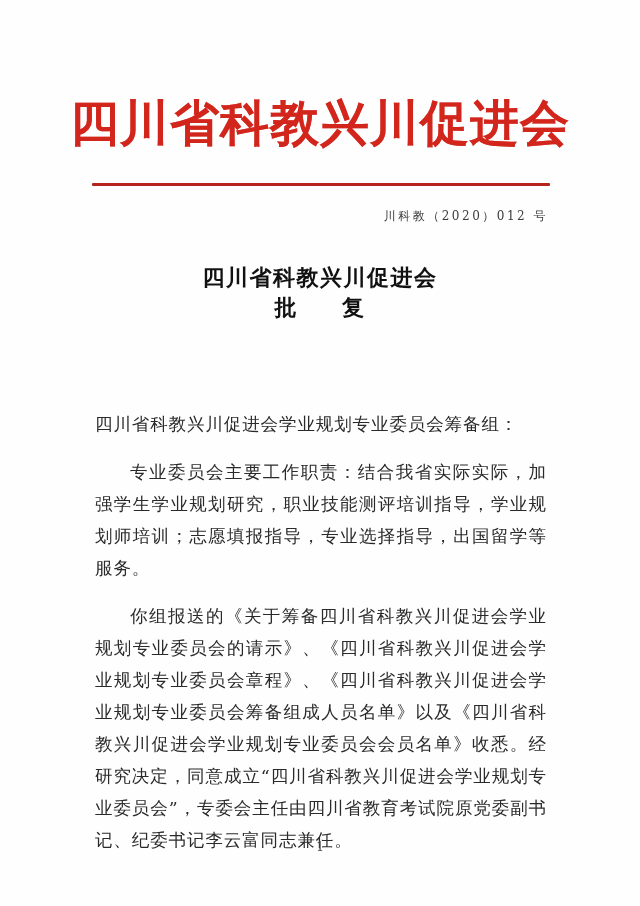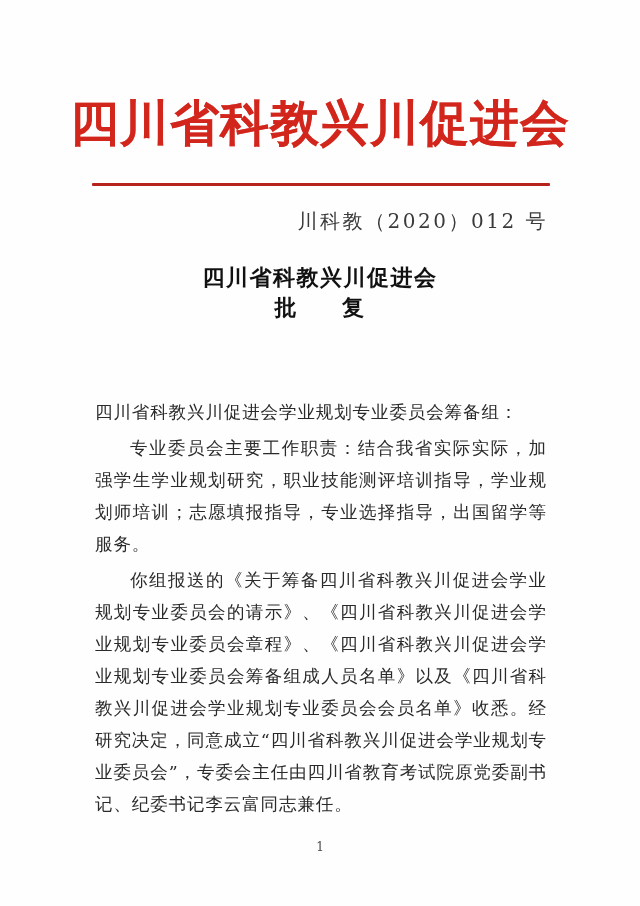"川科教（2020）012 号" .doc-number { font-size: 20px -> 12px }
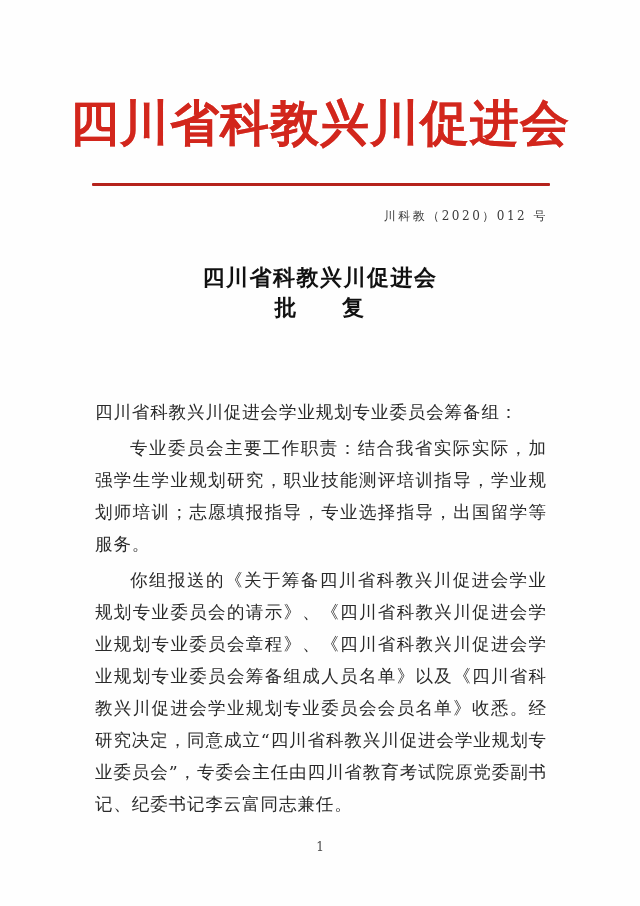"四川省科教兴川促进会学业规划专业委员会筹备组：" .body-text p { margin: 4px 0 0 0 -> 16px 0 0 0 }
